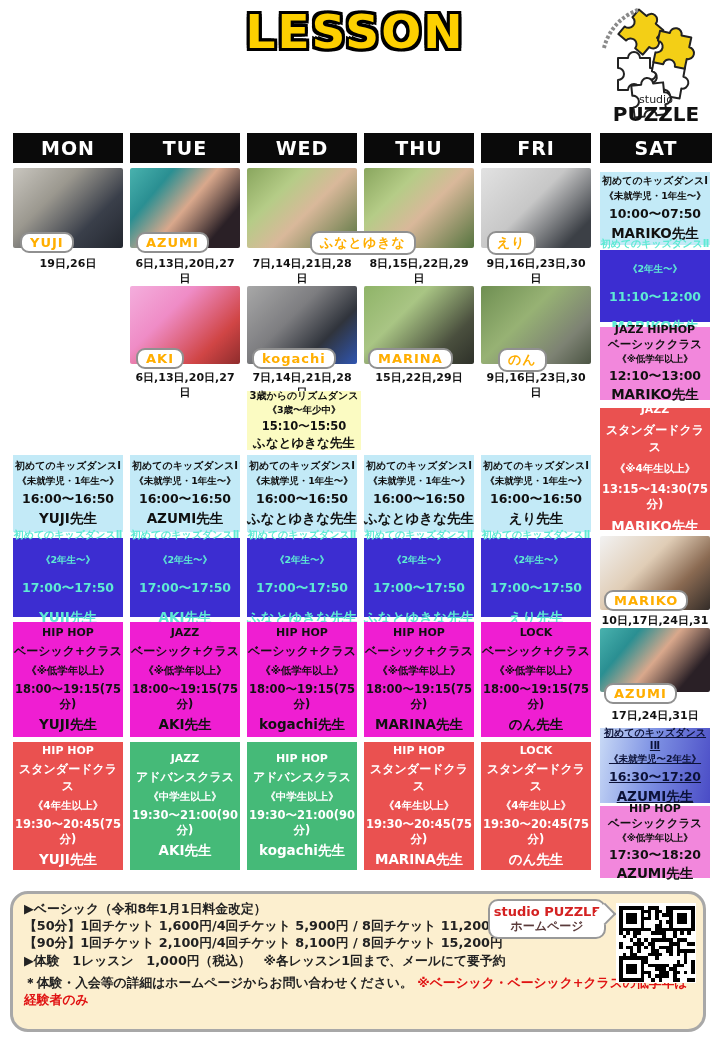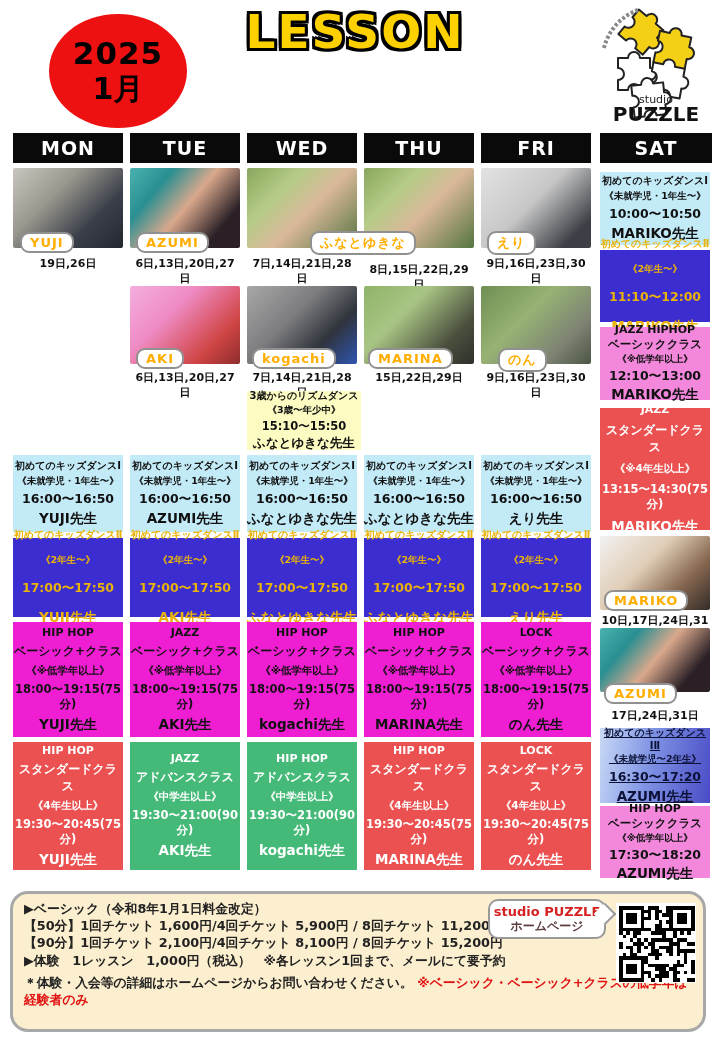"2025" div.badge { html: <div> <div>2025</div> <div>1月</div> </div> -> none }
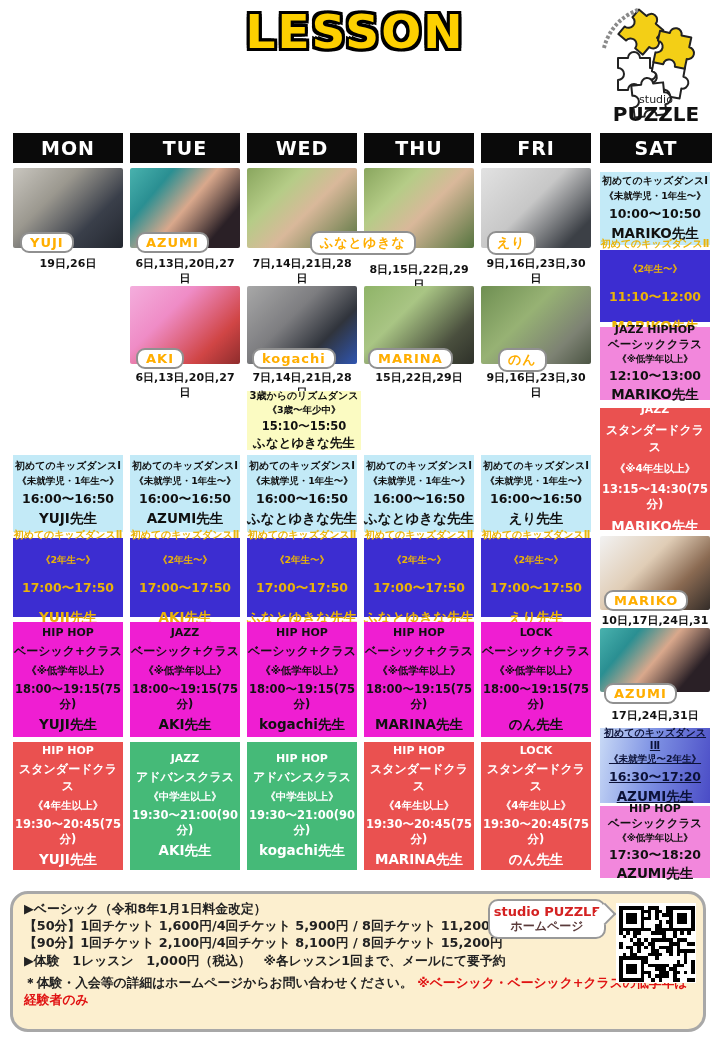"10:00〜10:50" div.time { text: 10:50 -> 07:50 }
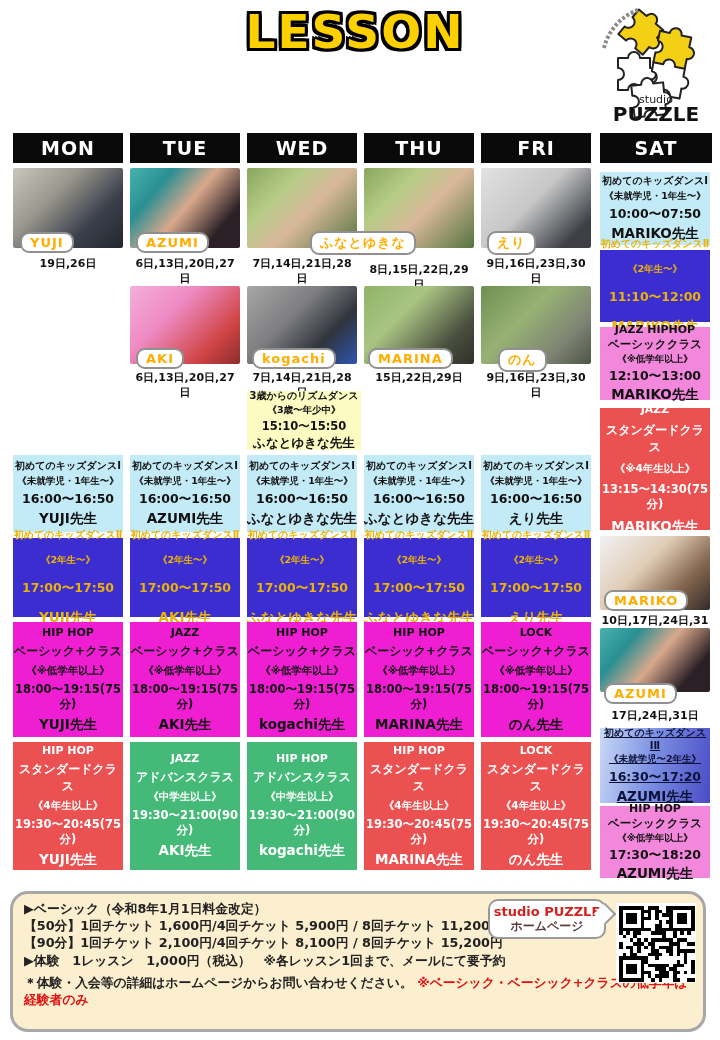"初めてのキッズダンスⅡ" .blue { color: #eab308 -> #5eead4 }
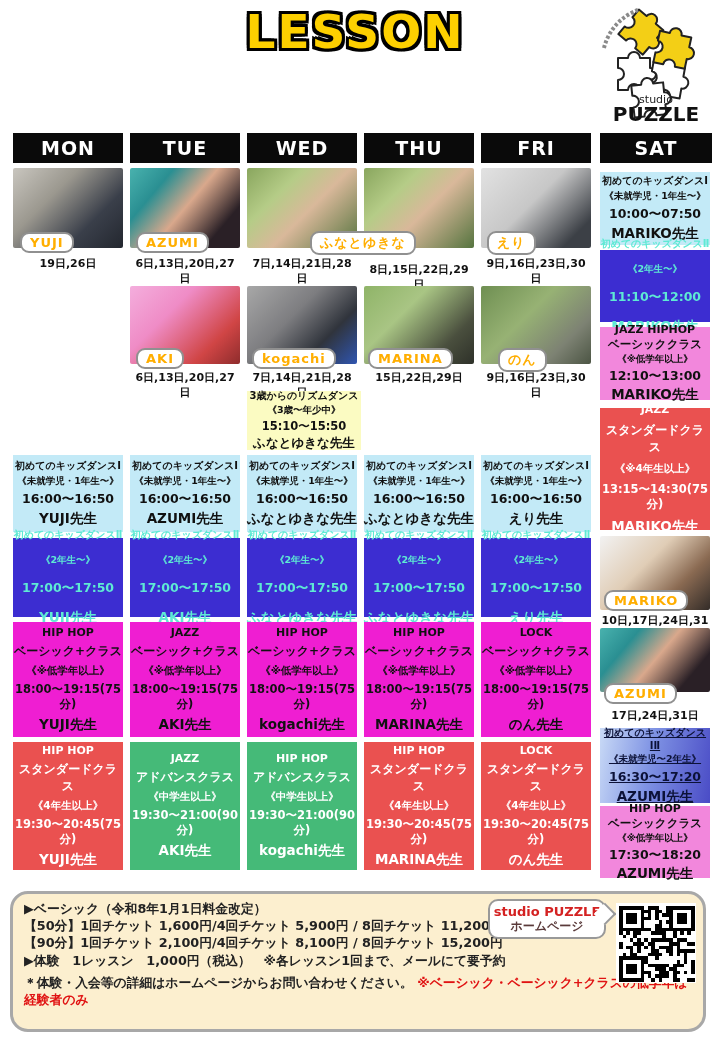"8日,15日,22日,29日" div.dates { top: 262px -> 256px }
